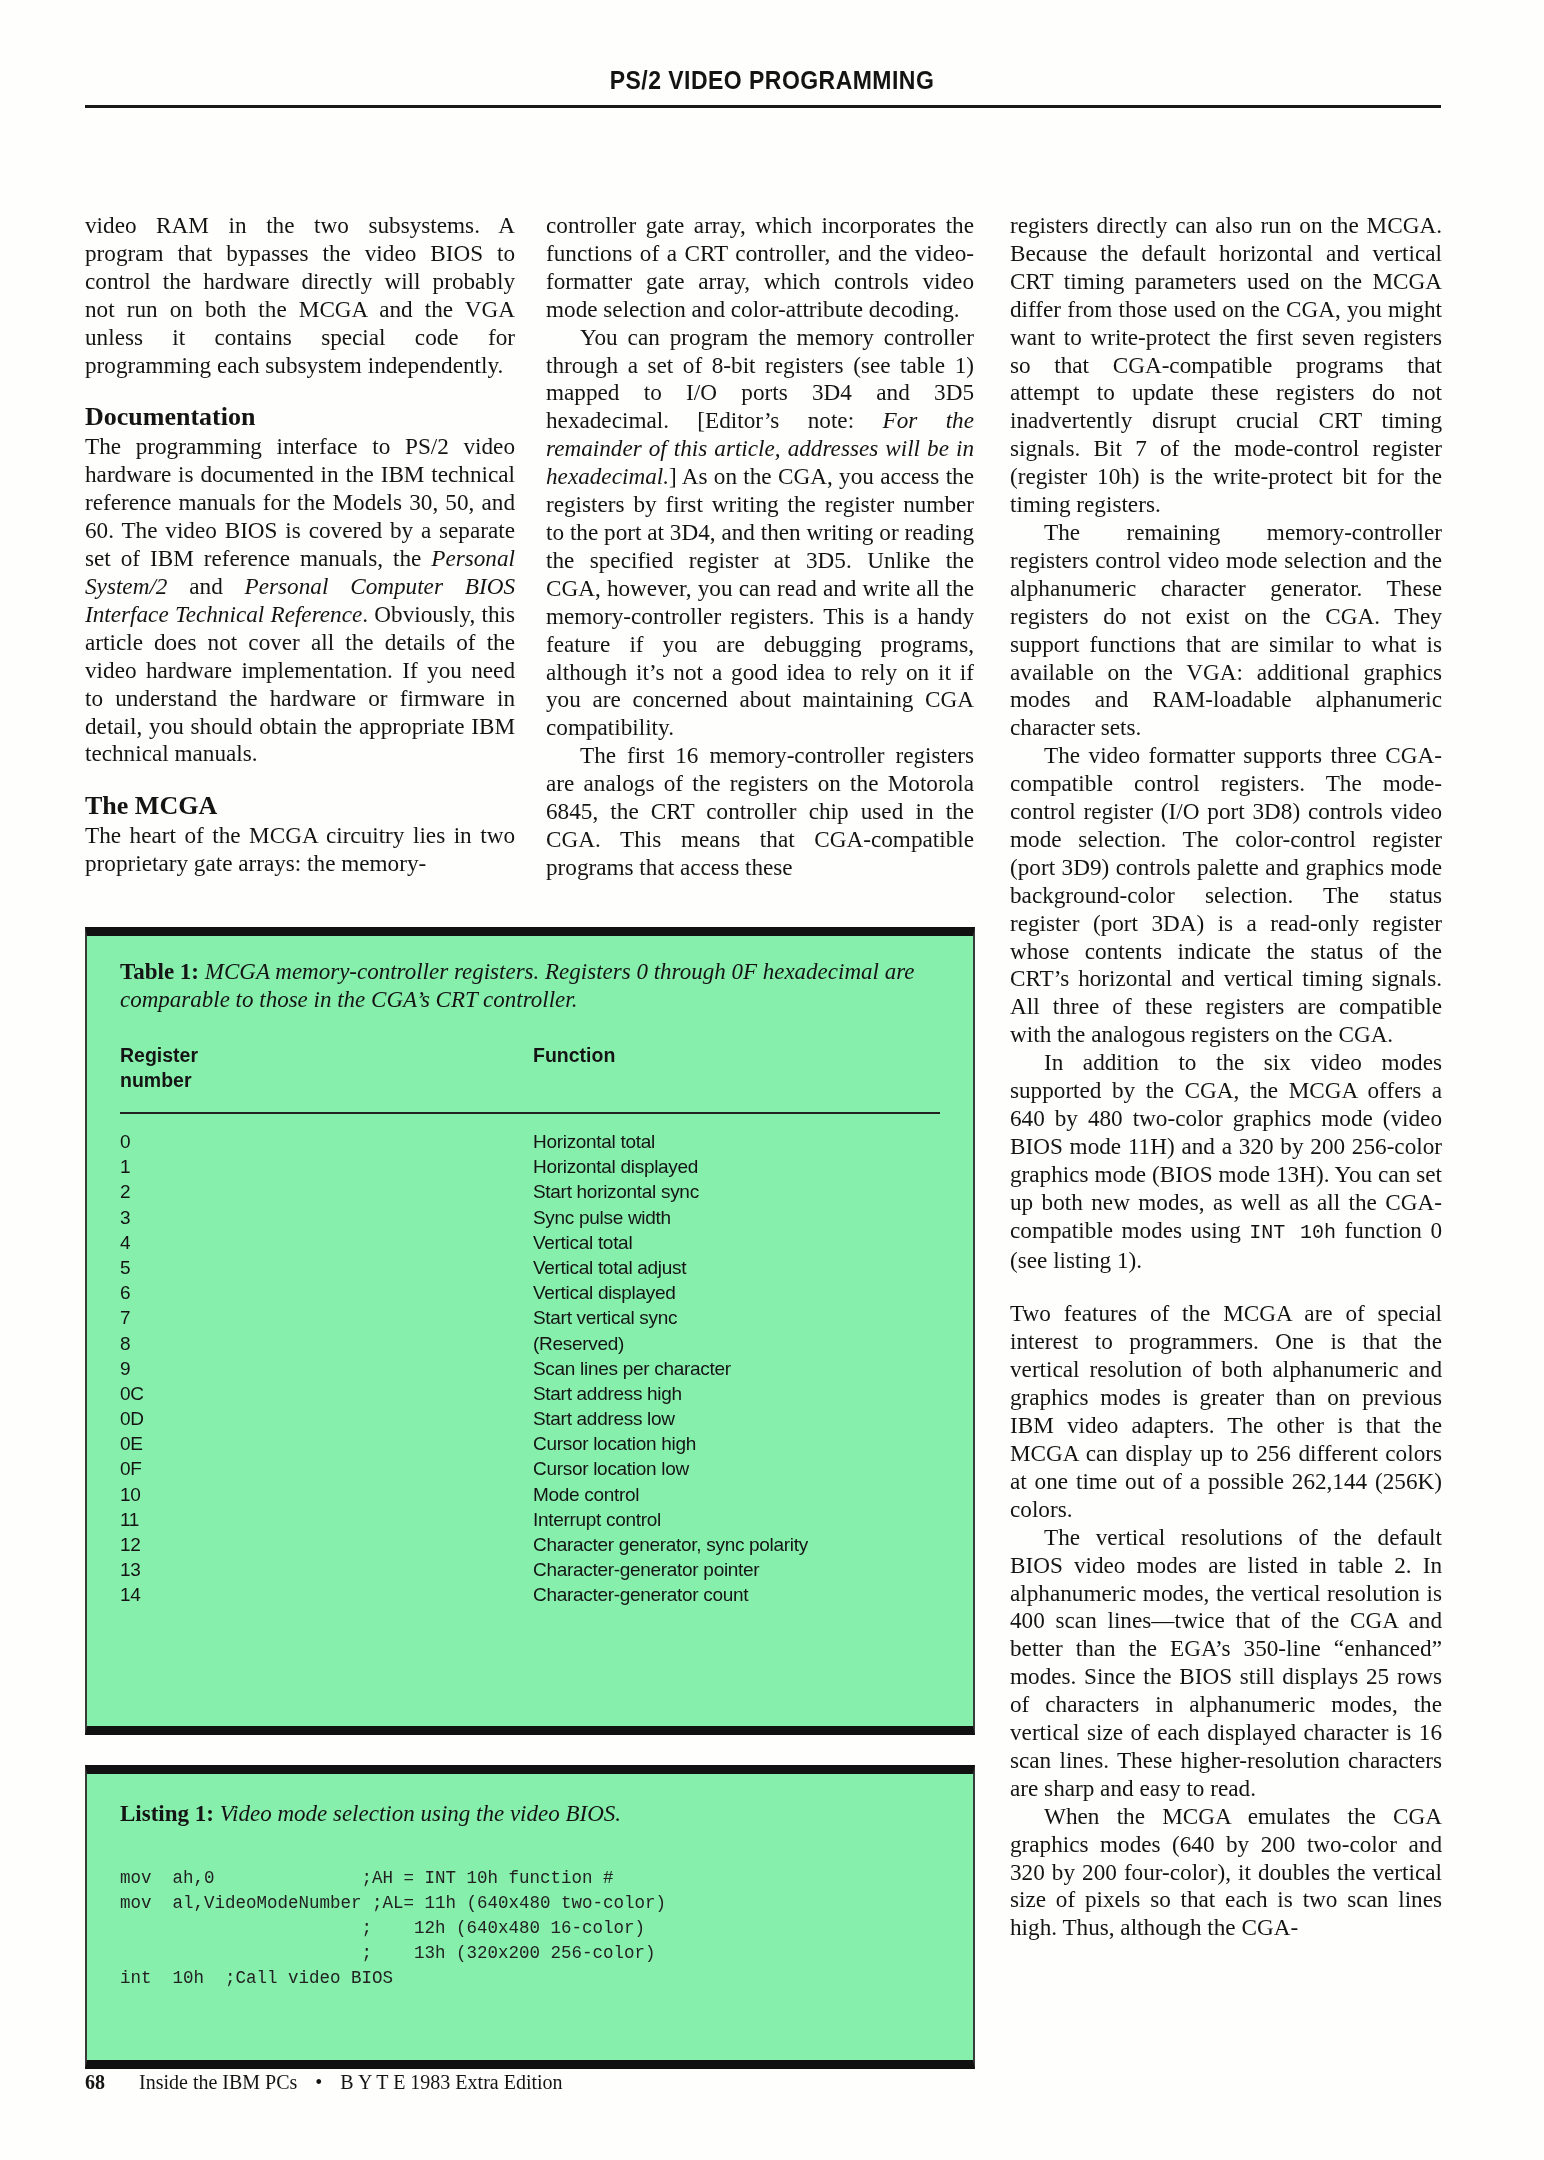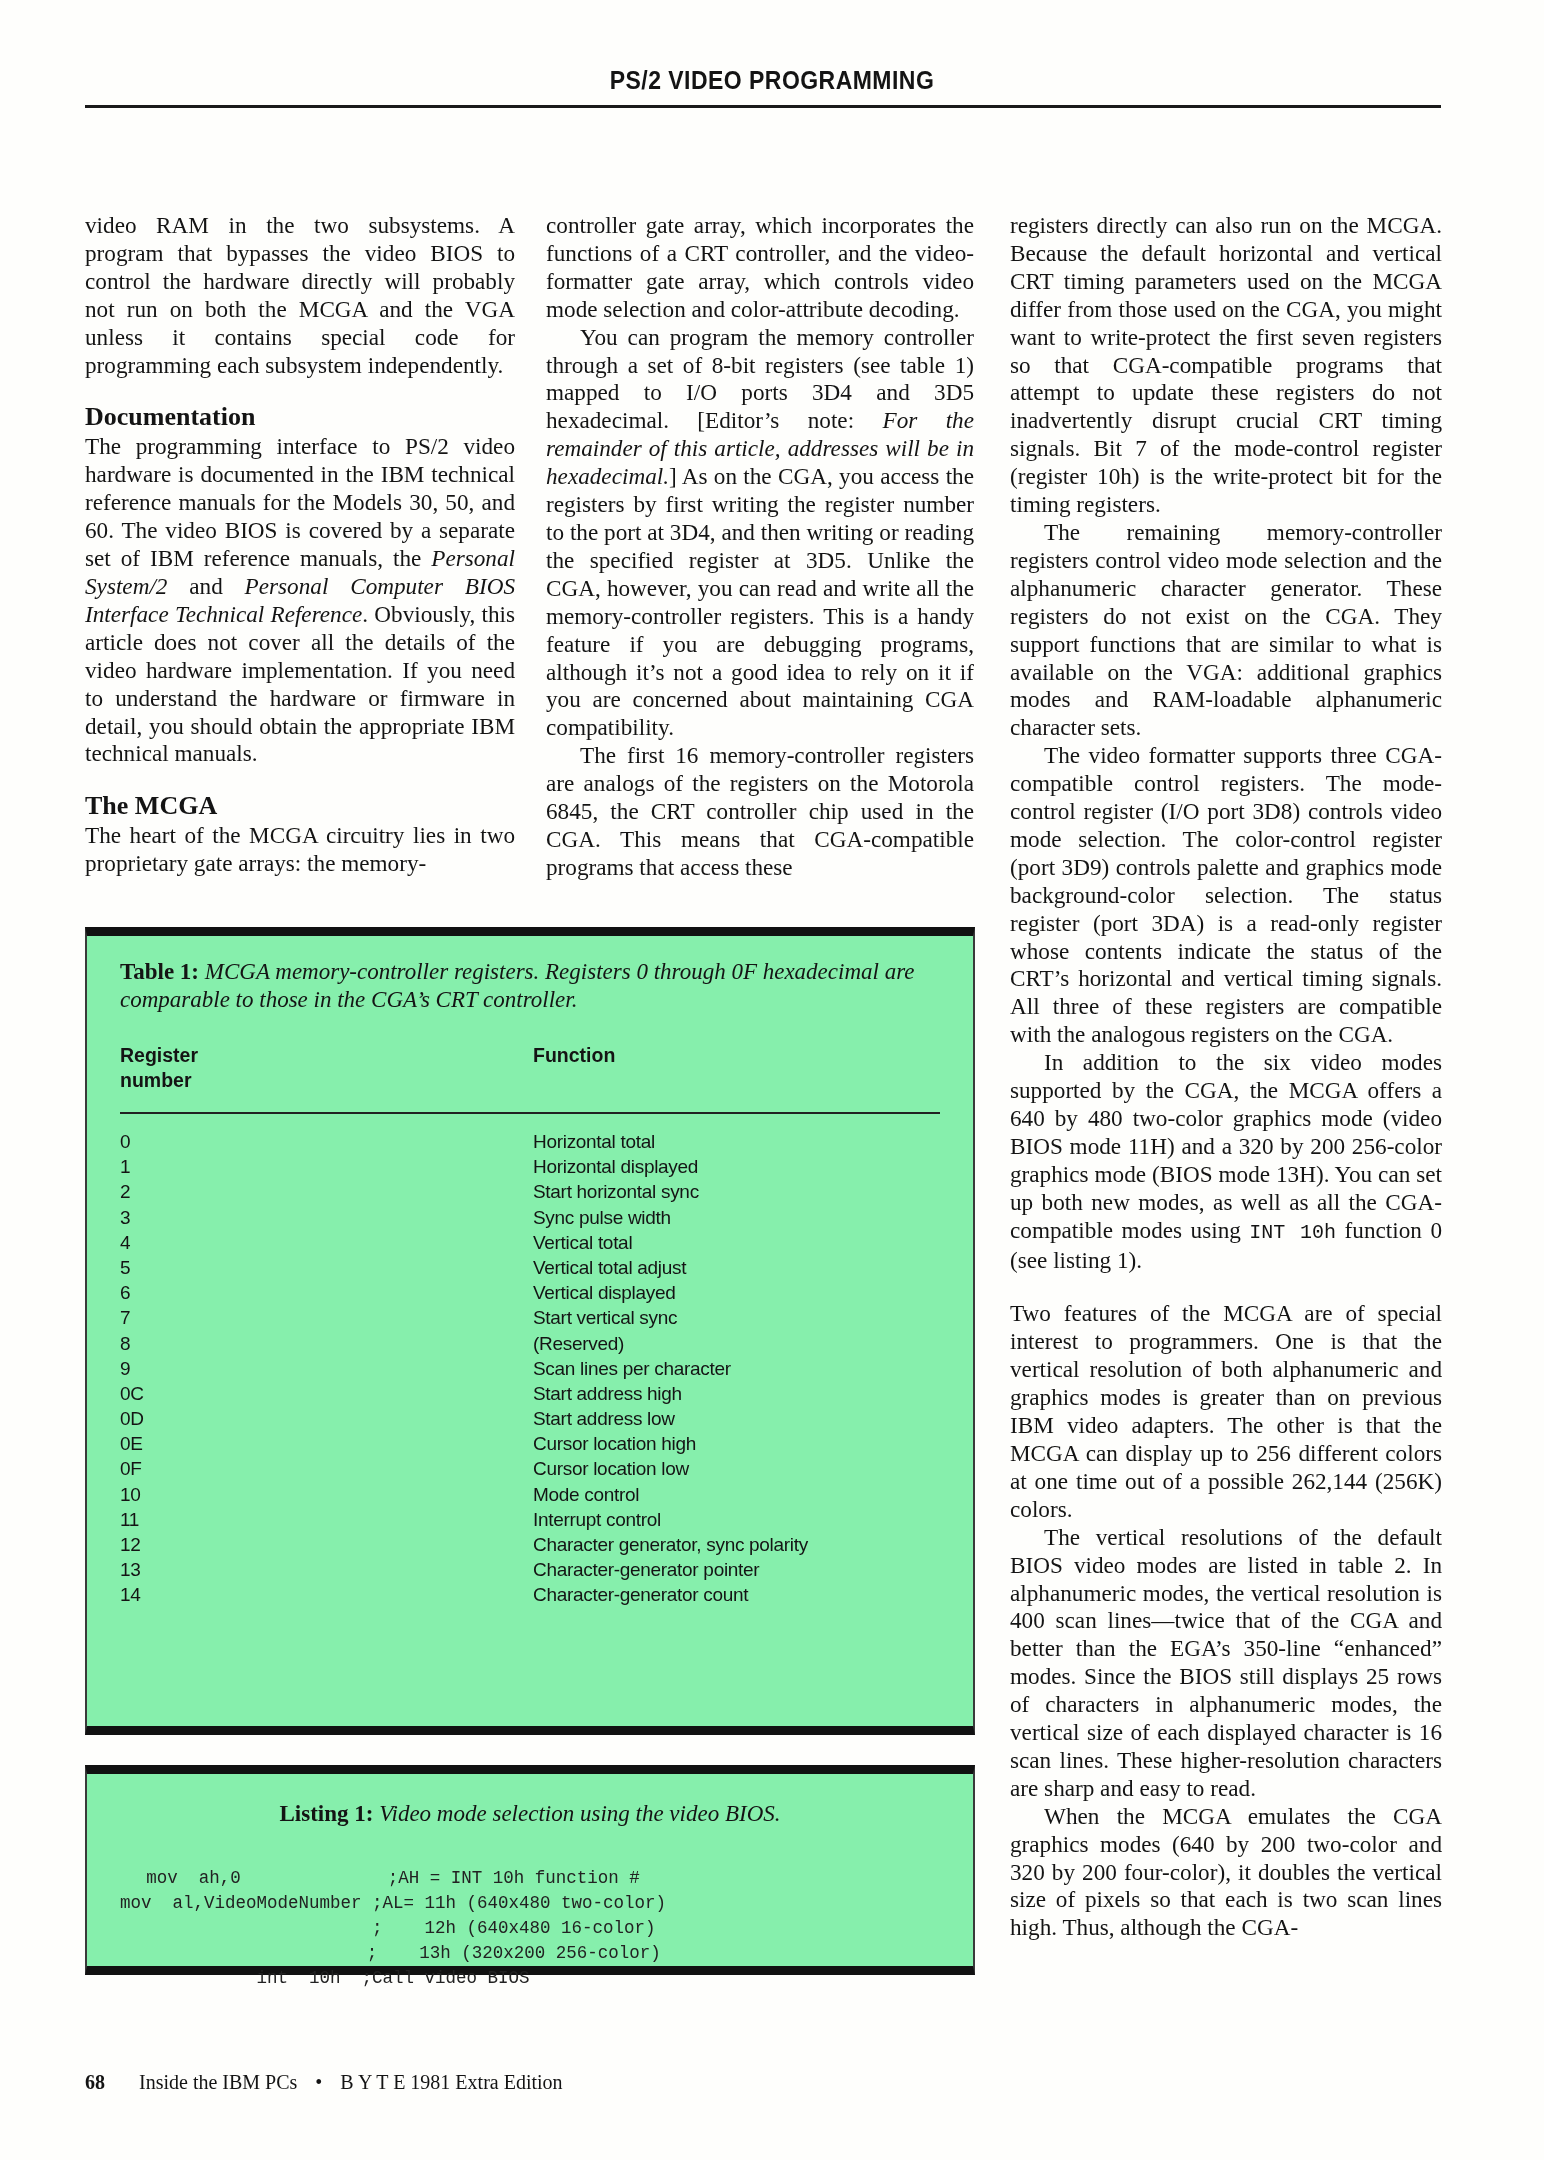"Listing 1: Video mode selection" #listing1 { height: 210px -> 304px; text-align: center -> none }
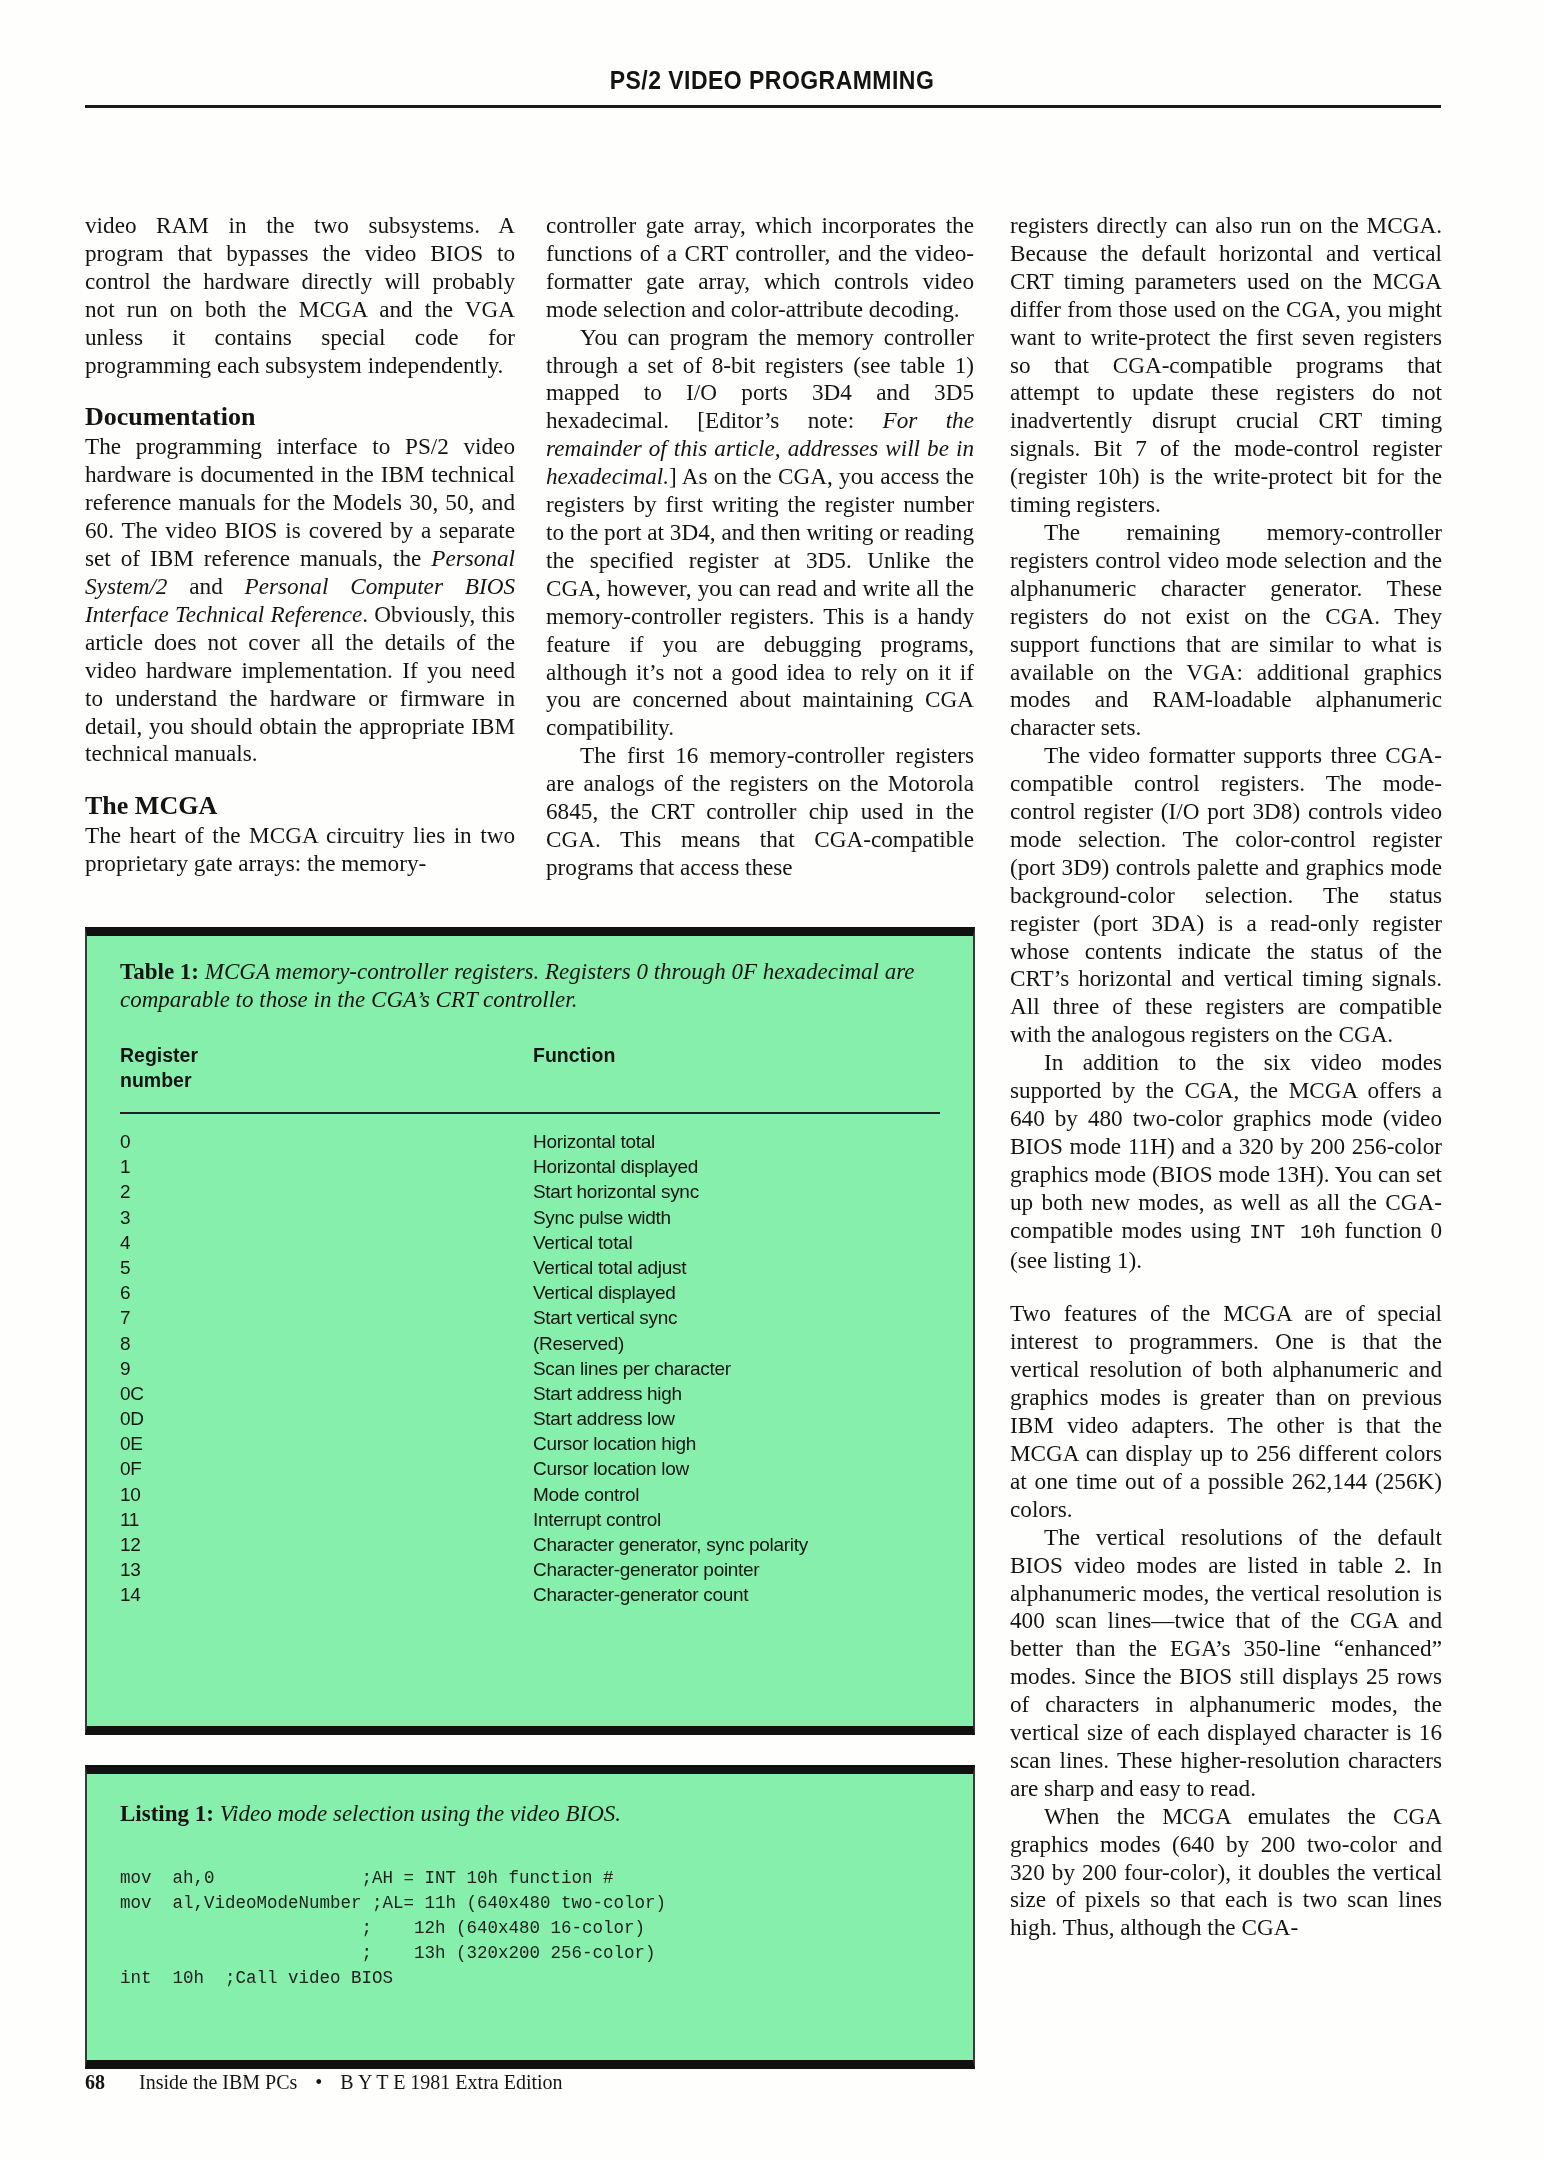"B Y T E 1981" span { text: 1981 -> 1983 }
